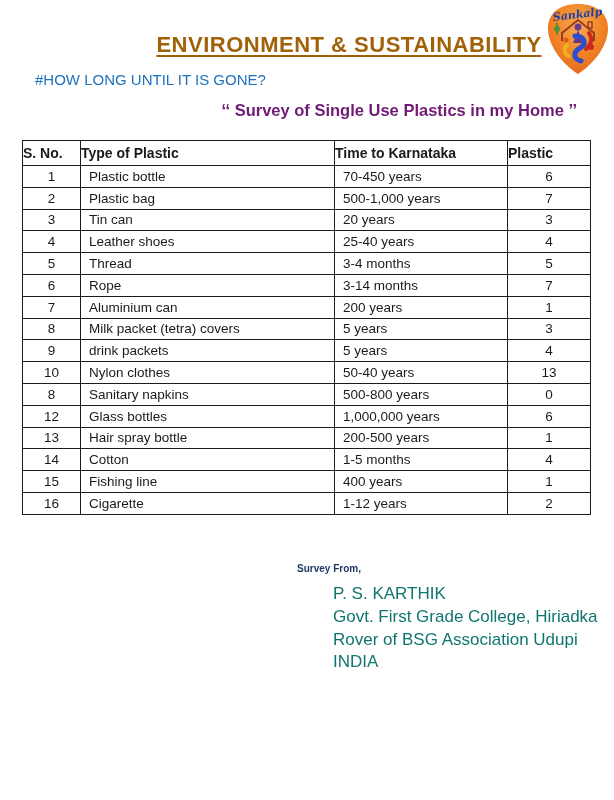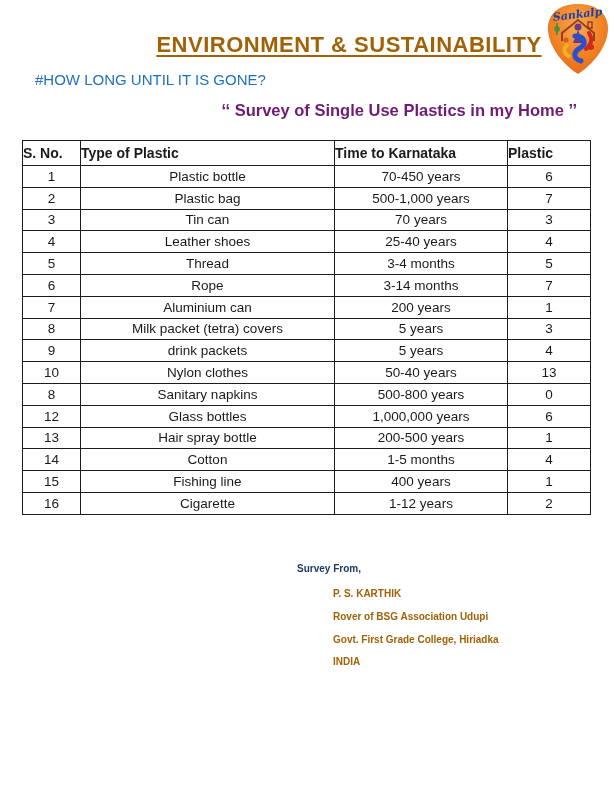"Plastic bottle" .survey-table td.c-left { text-align: center -> left }
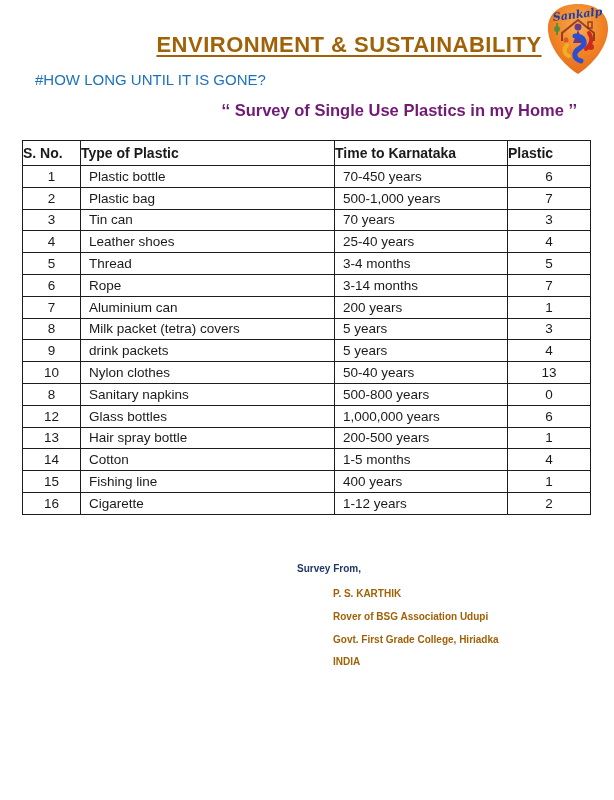"70 years" td.c-left { text: 70 -> 20 }
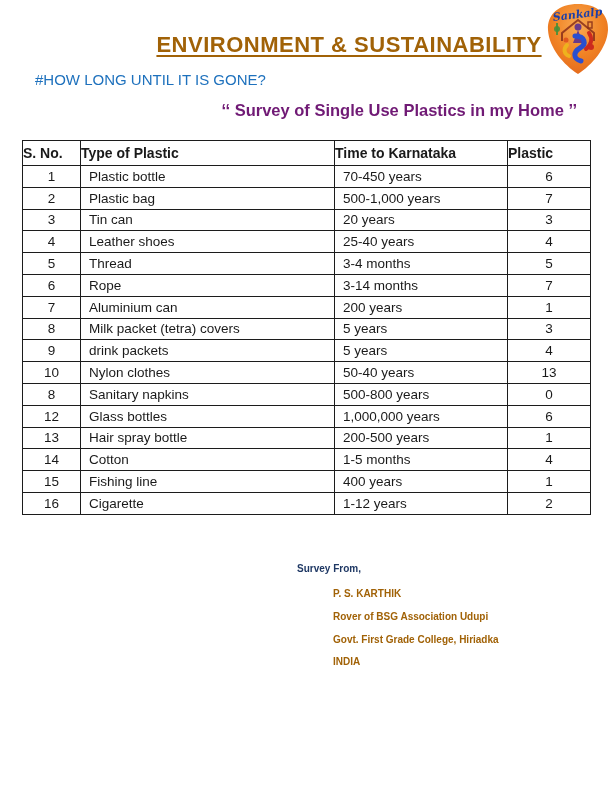"P. S. KARTHIK" .footer-lines { color: #a16207 -> #0f766e; font-size: 10px -> 17px; font-weight: bold -> normal }
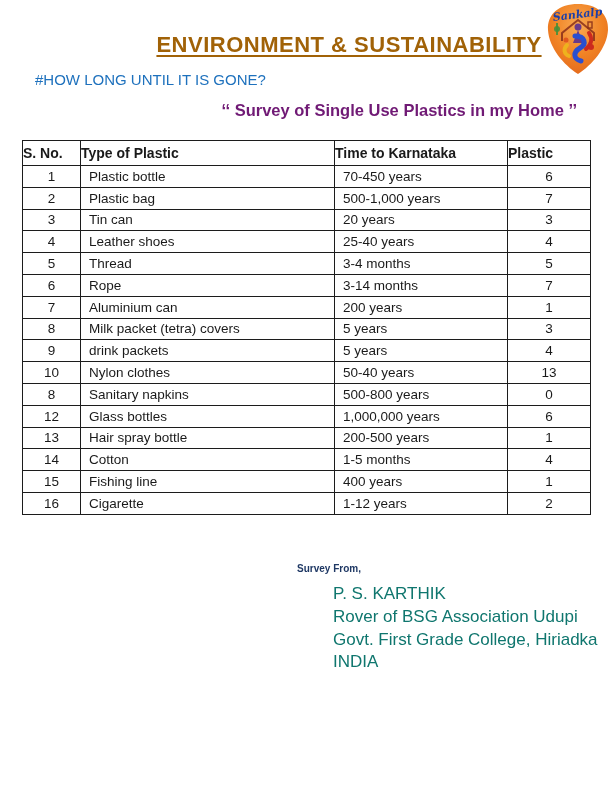"Rover of BSG Association Udupi" div { order: before "Govt. First Grade College, Hiriadka" -> after "Govt. First Grade College, Hiriadka" }
